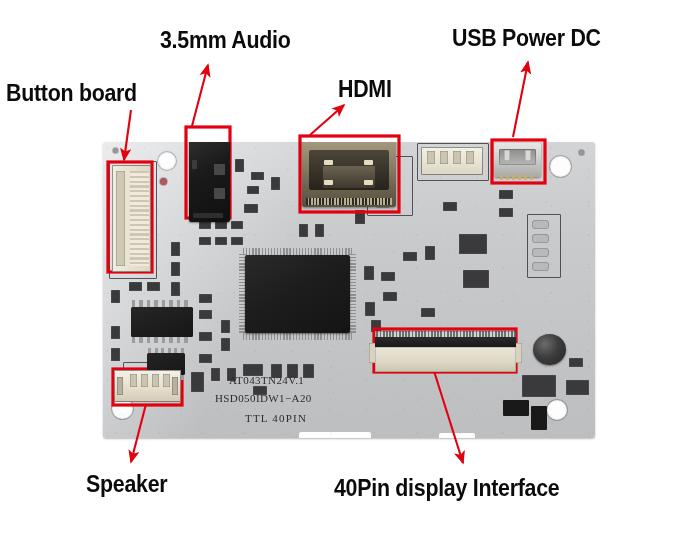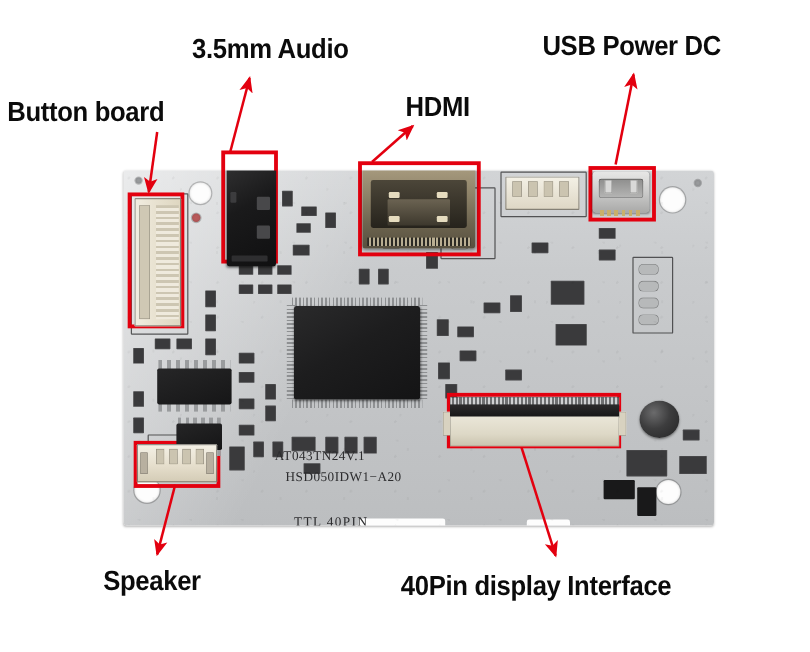"HSD050IDW1−A20" #bt2 { left: 135px -> 112px }
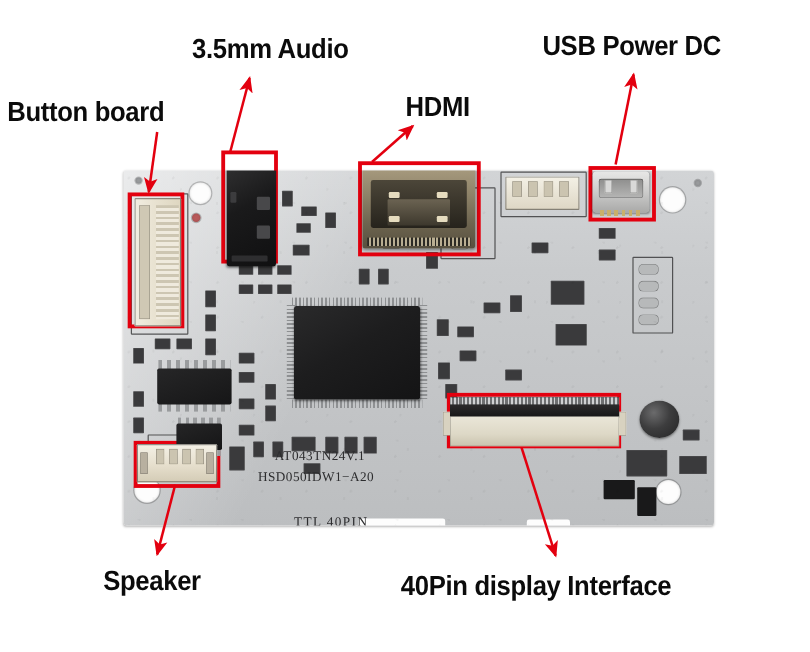"TTL 40PIN" #bt3 { text-decoration: underline -> none; top: 287px -> 270px }
